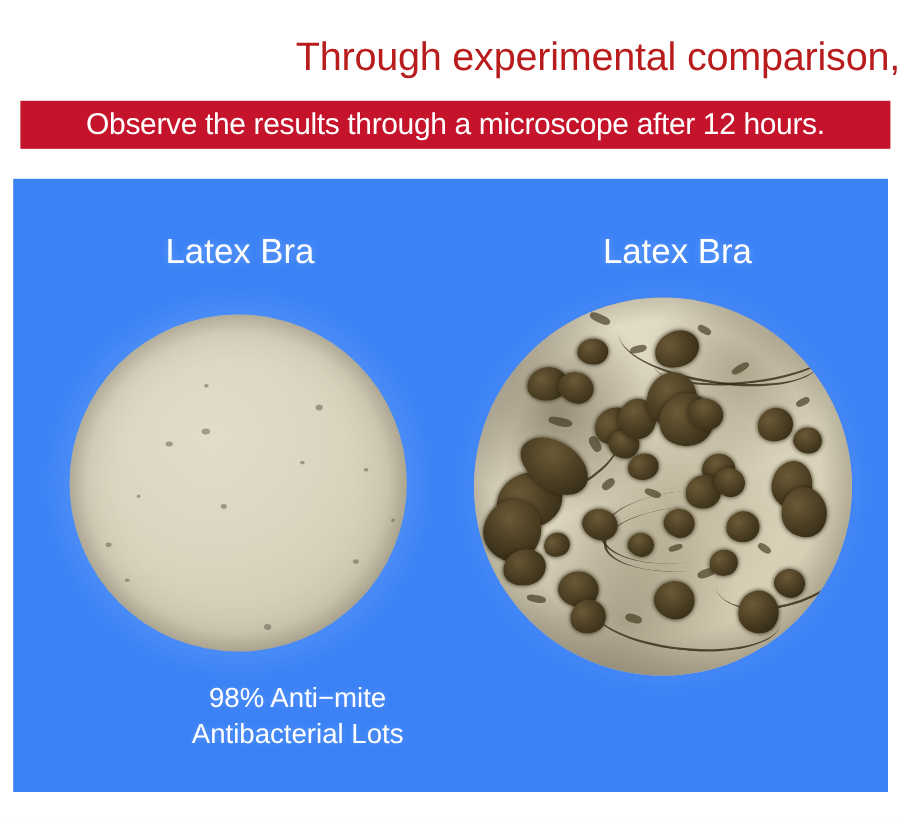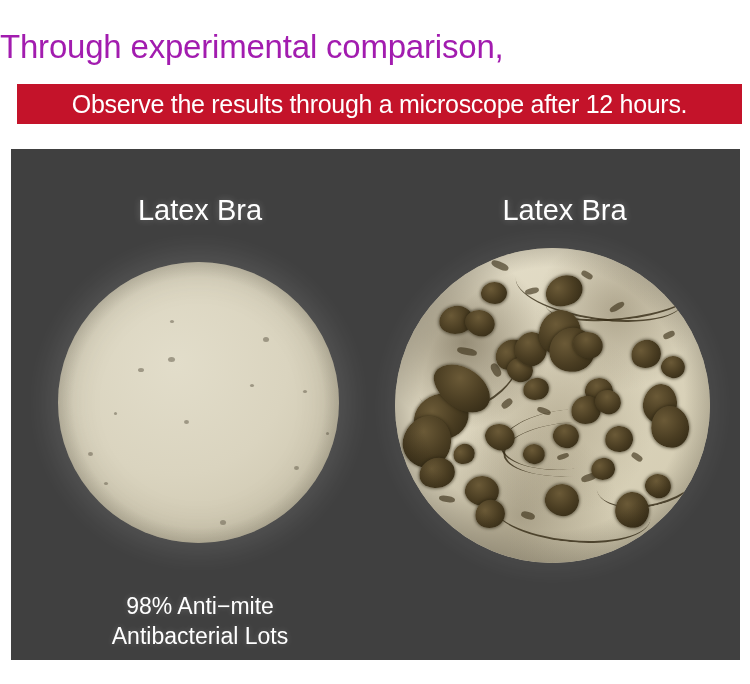"Through experimental comparison," .headline { color: #a21caf -> #b91c1c; text-align: left -> right }
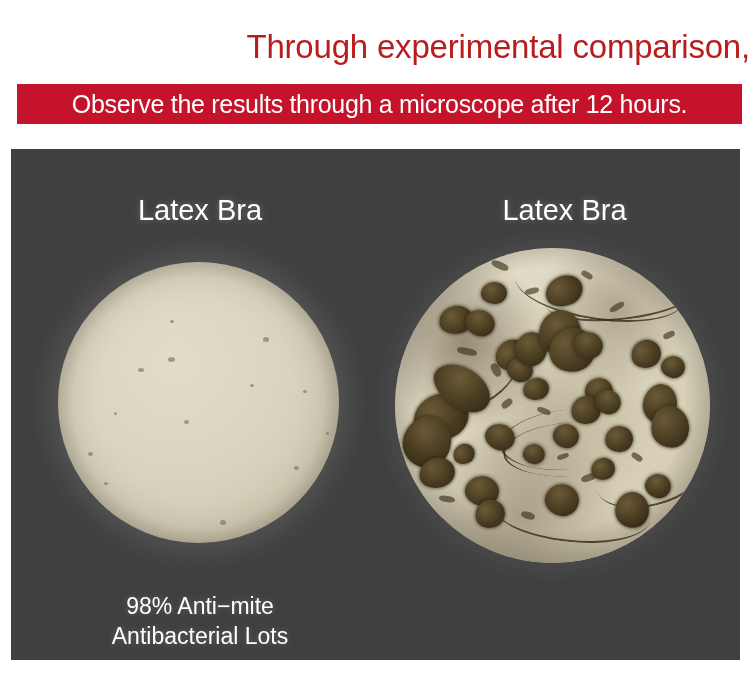"Latex Bra" .panel { background: #404040 -> #3b82f6 }
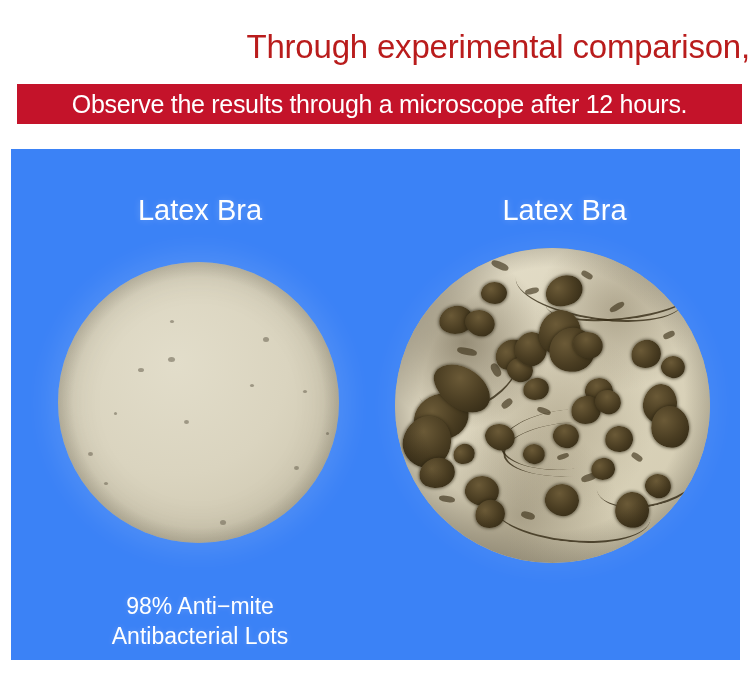"98% Anti−mite" .caption-left { padding-left: none -> 48px; top: 442px -> 417px }
